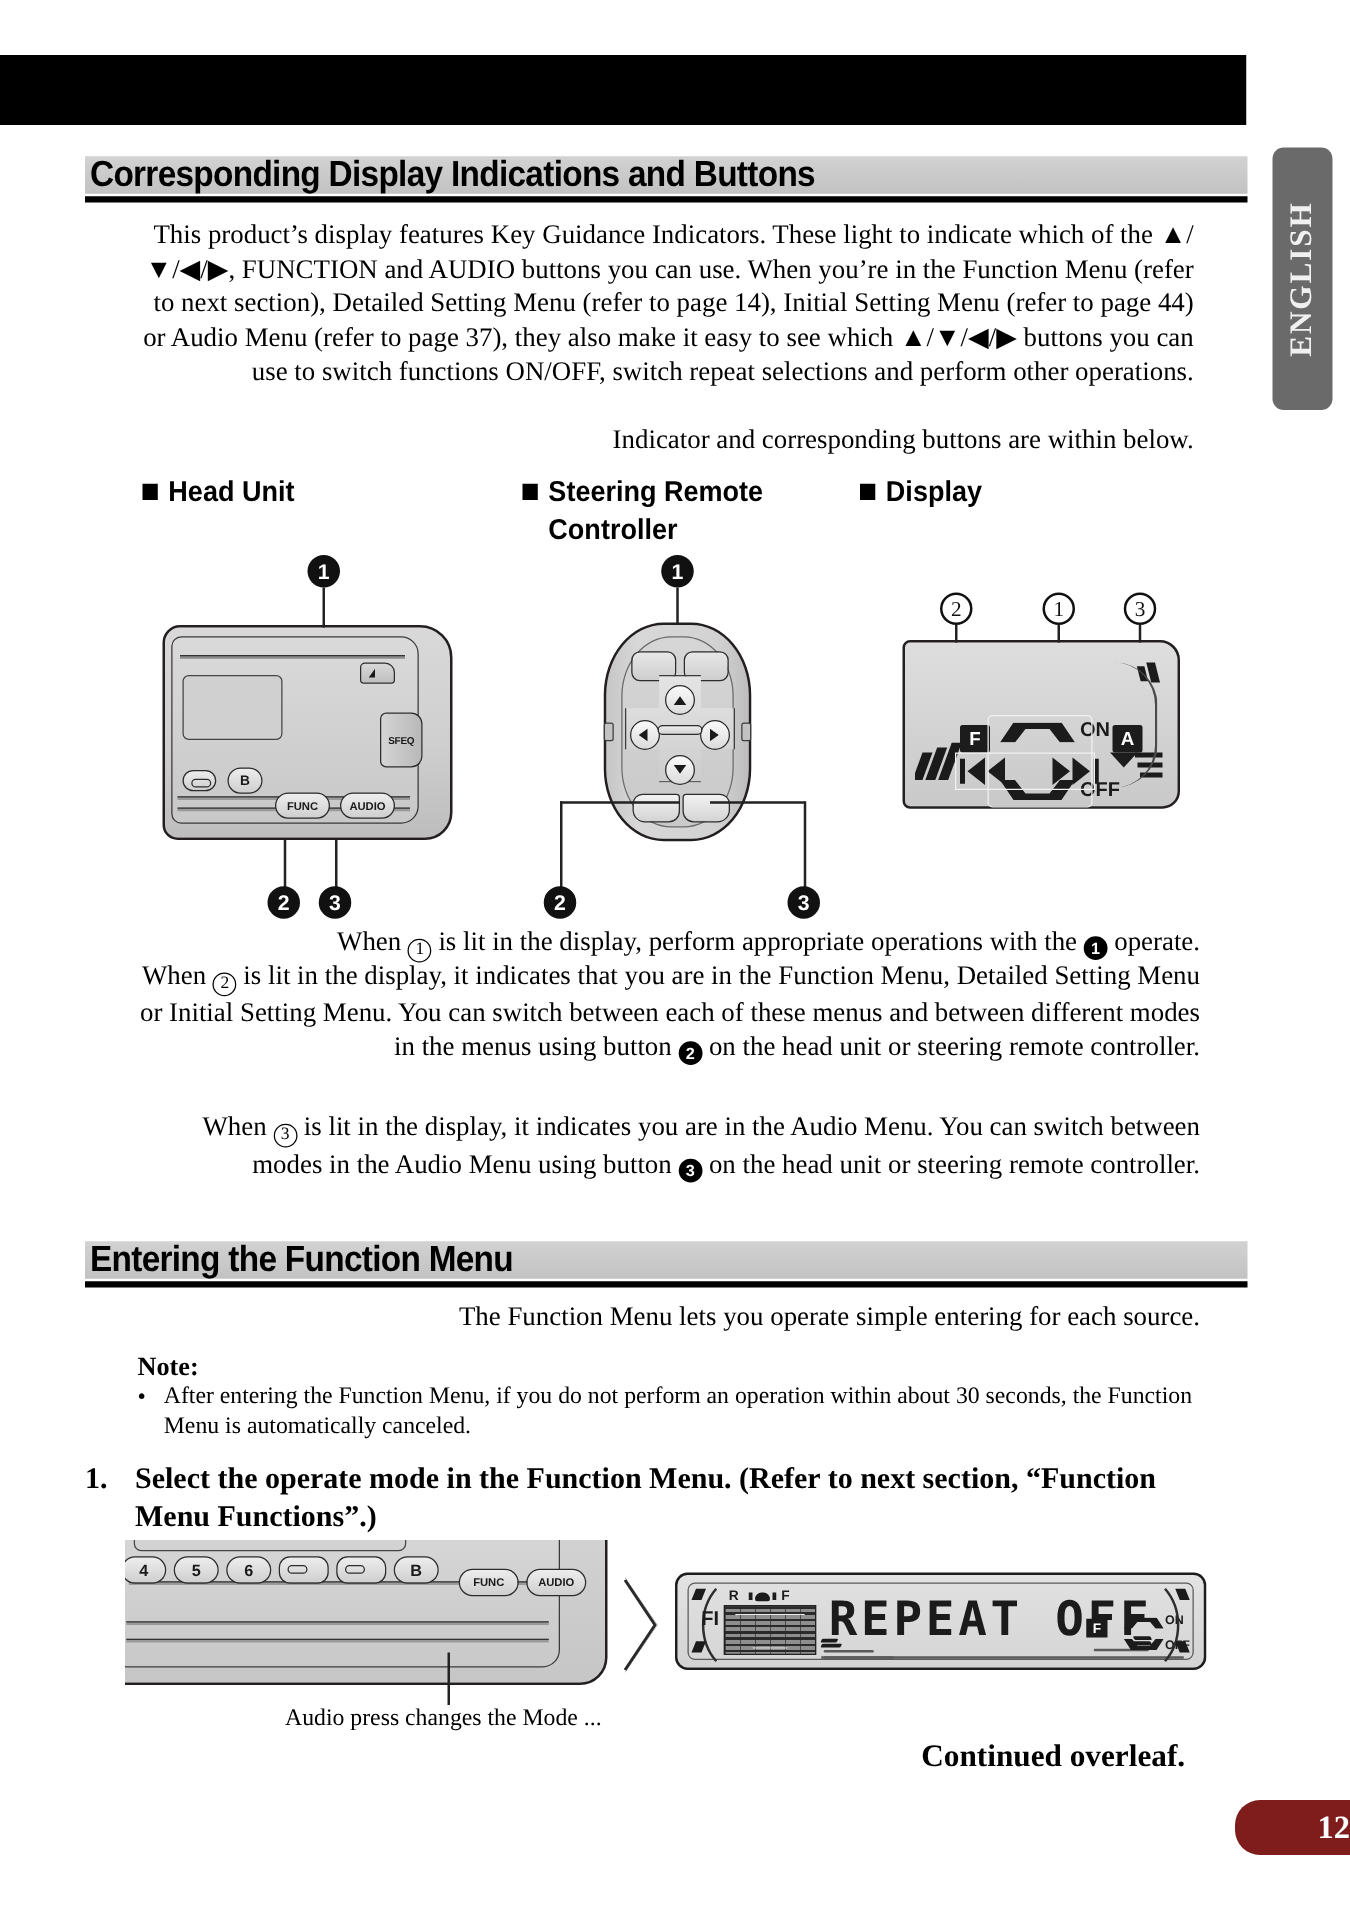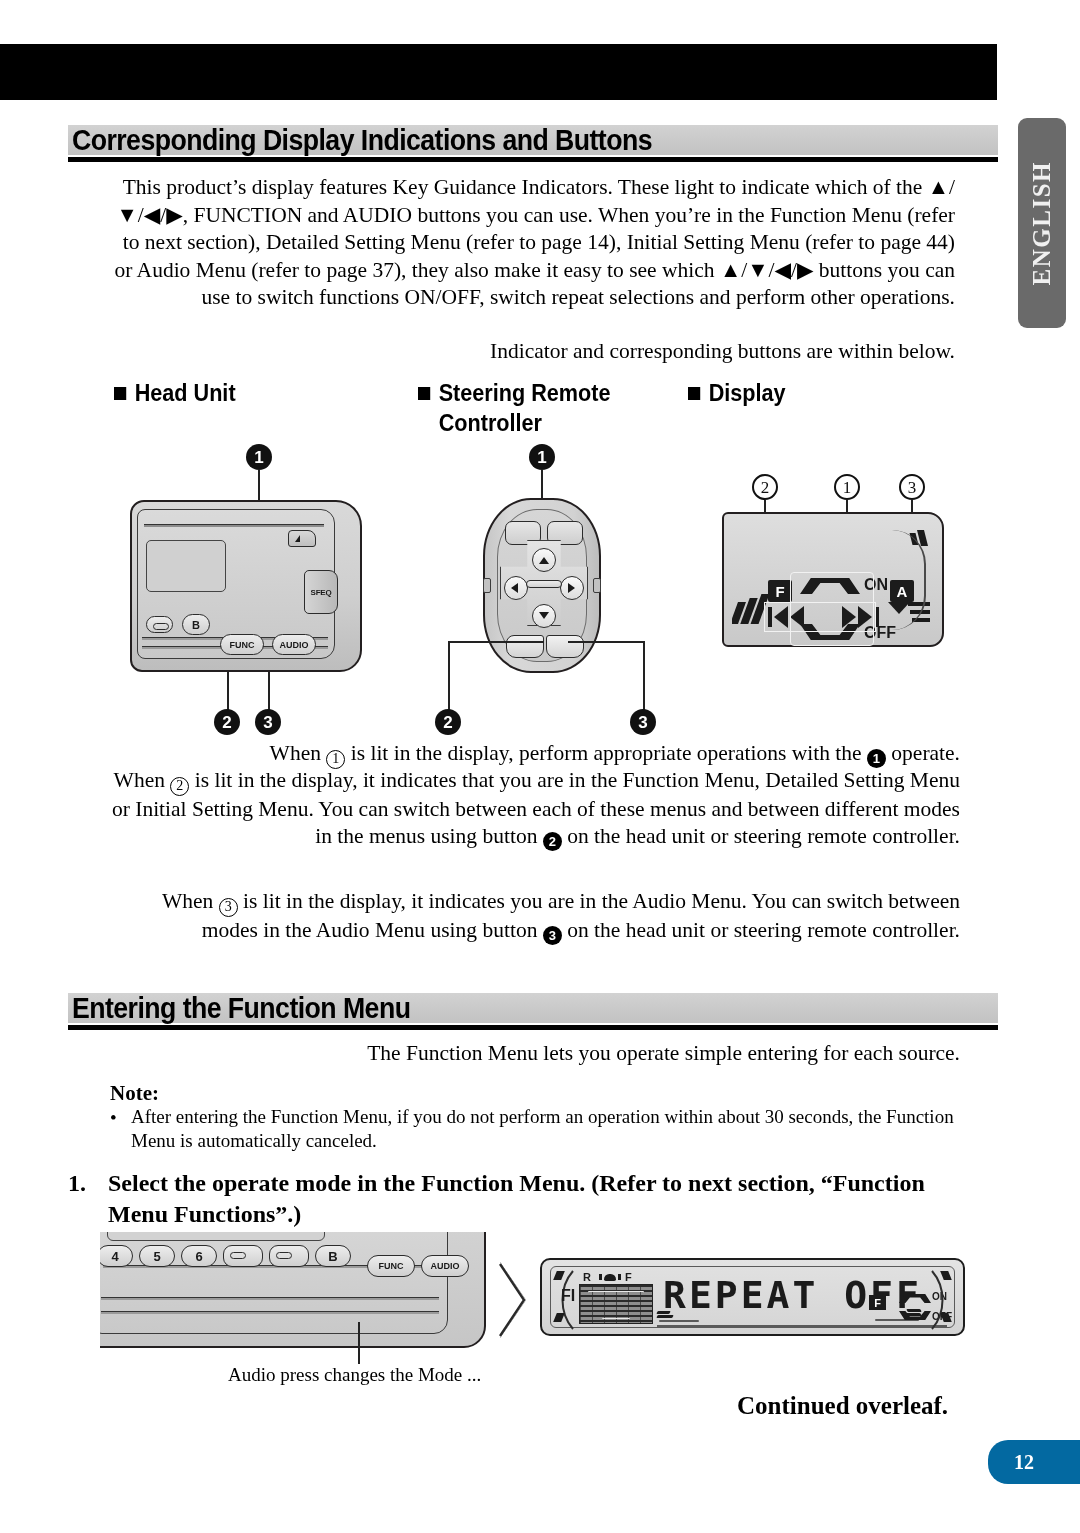"12" .pagetab { background: #0369a1 -> #7f1d1d; font-size: 20px -> 26px; justify-content: none -> flex-end }
